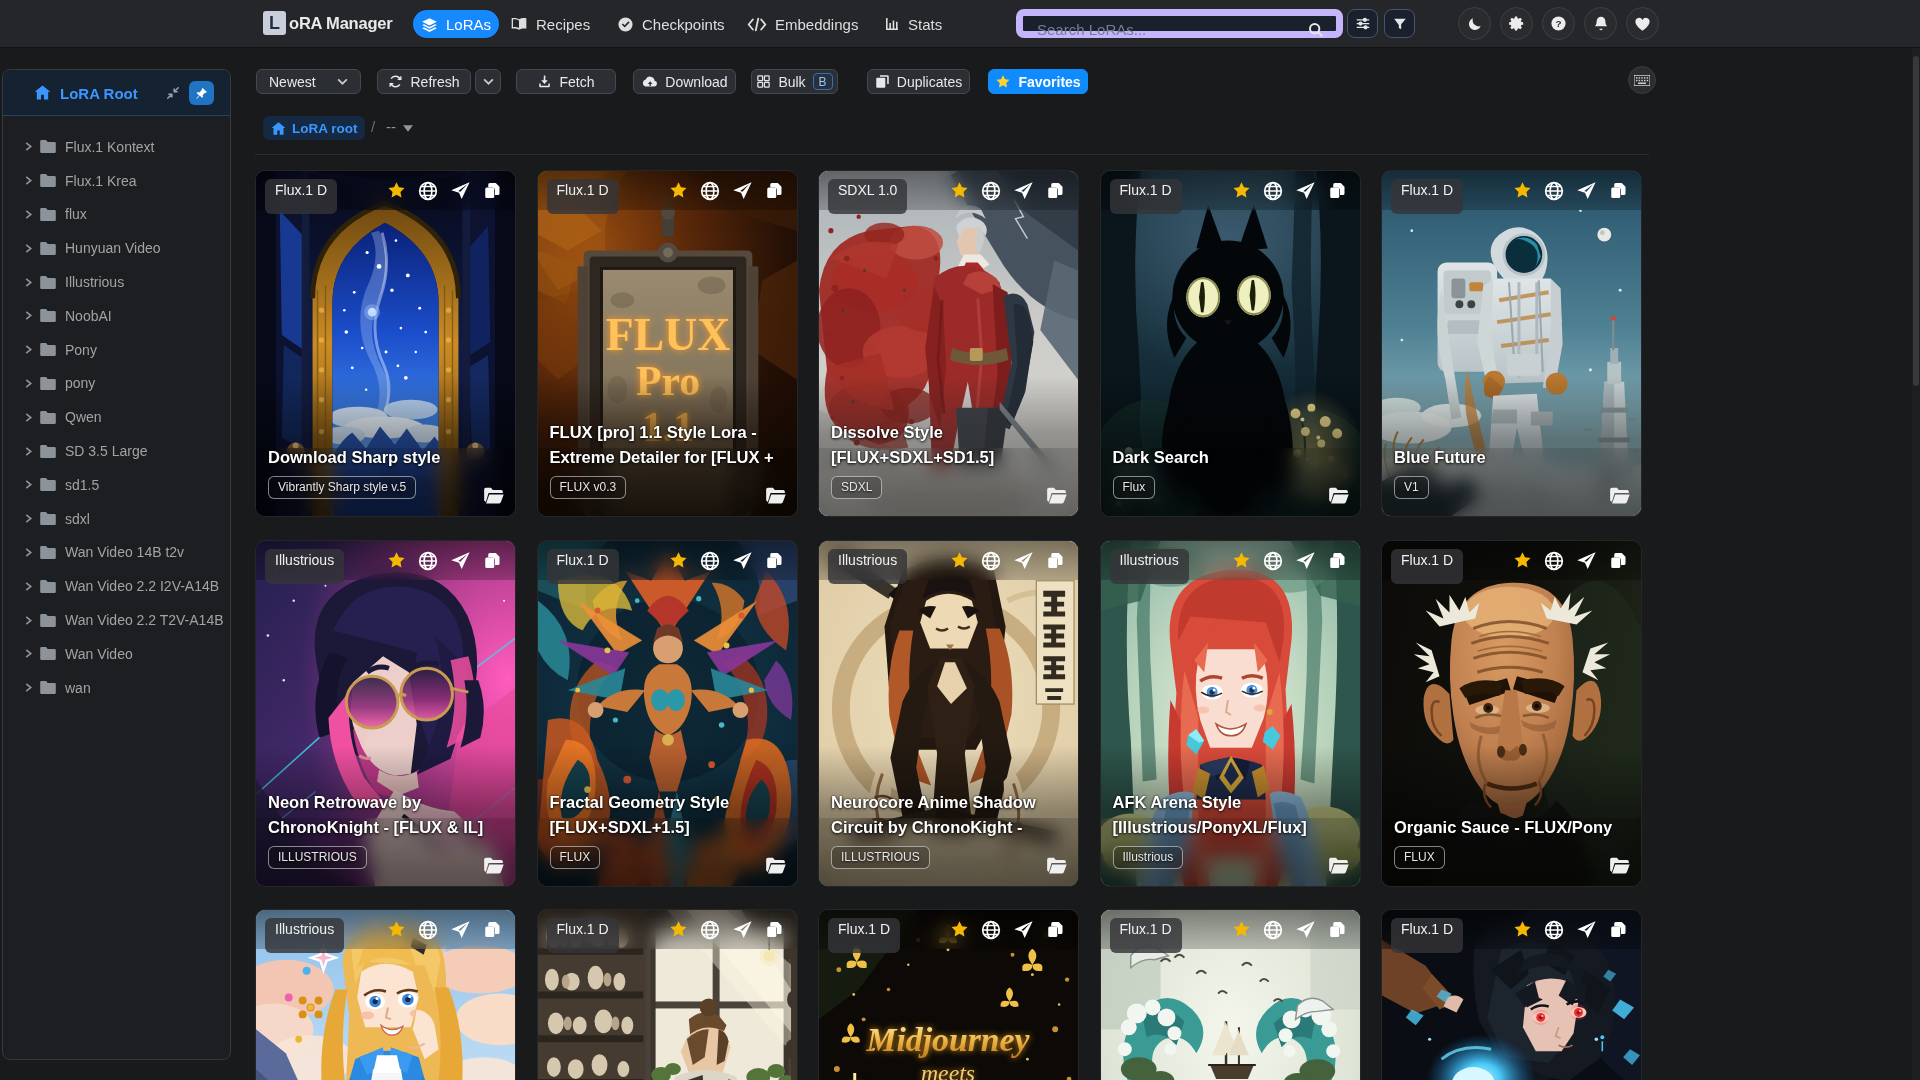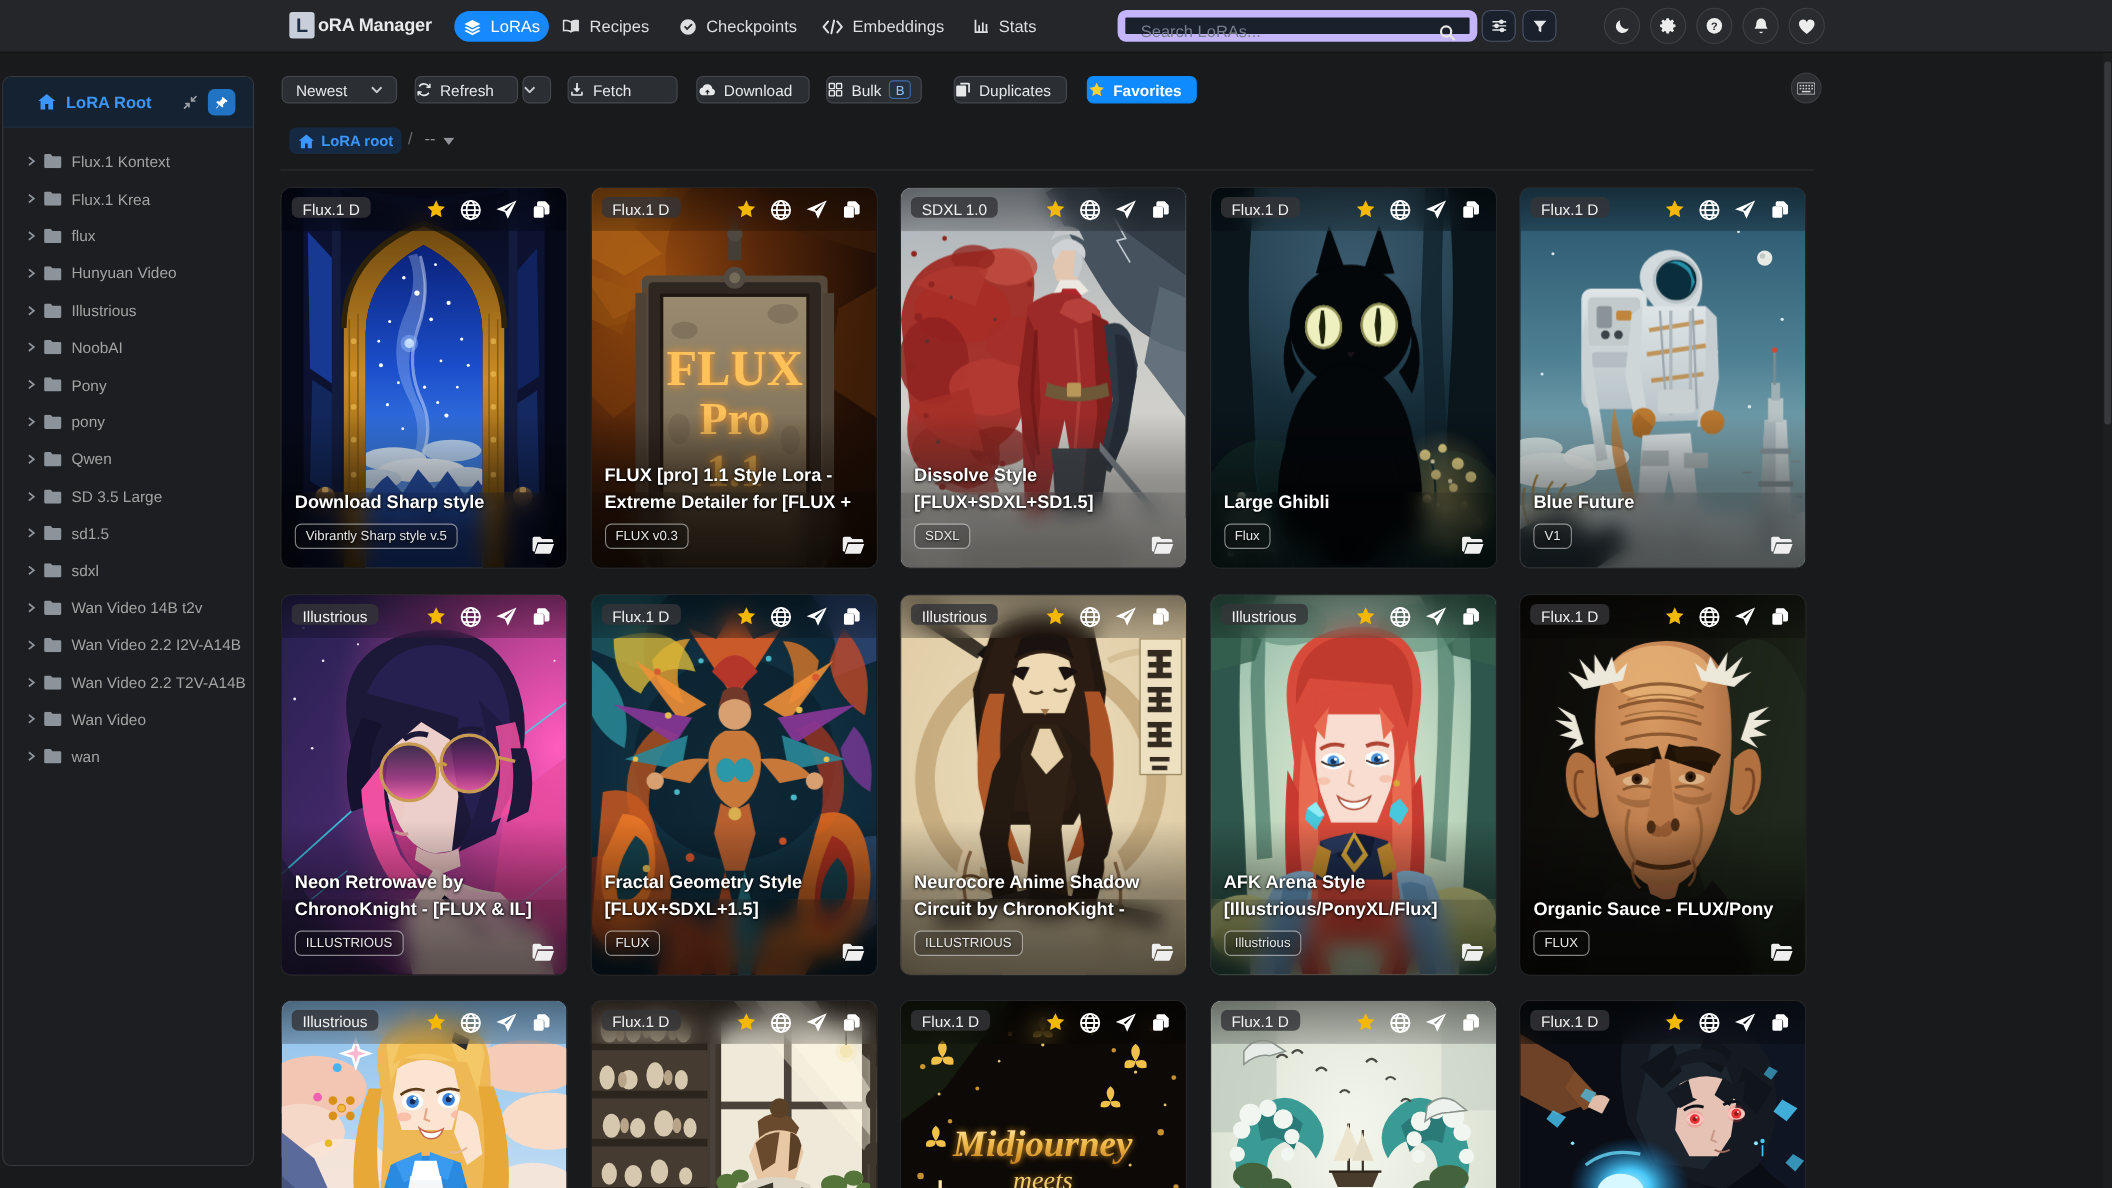"Refresh" .tb { justify-content: none -> center }
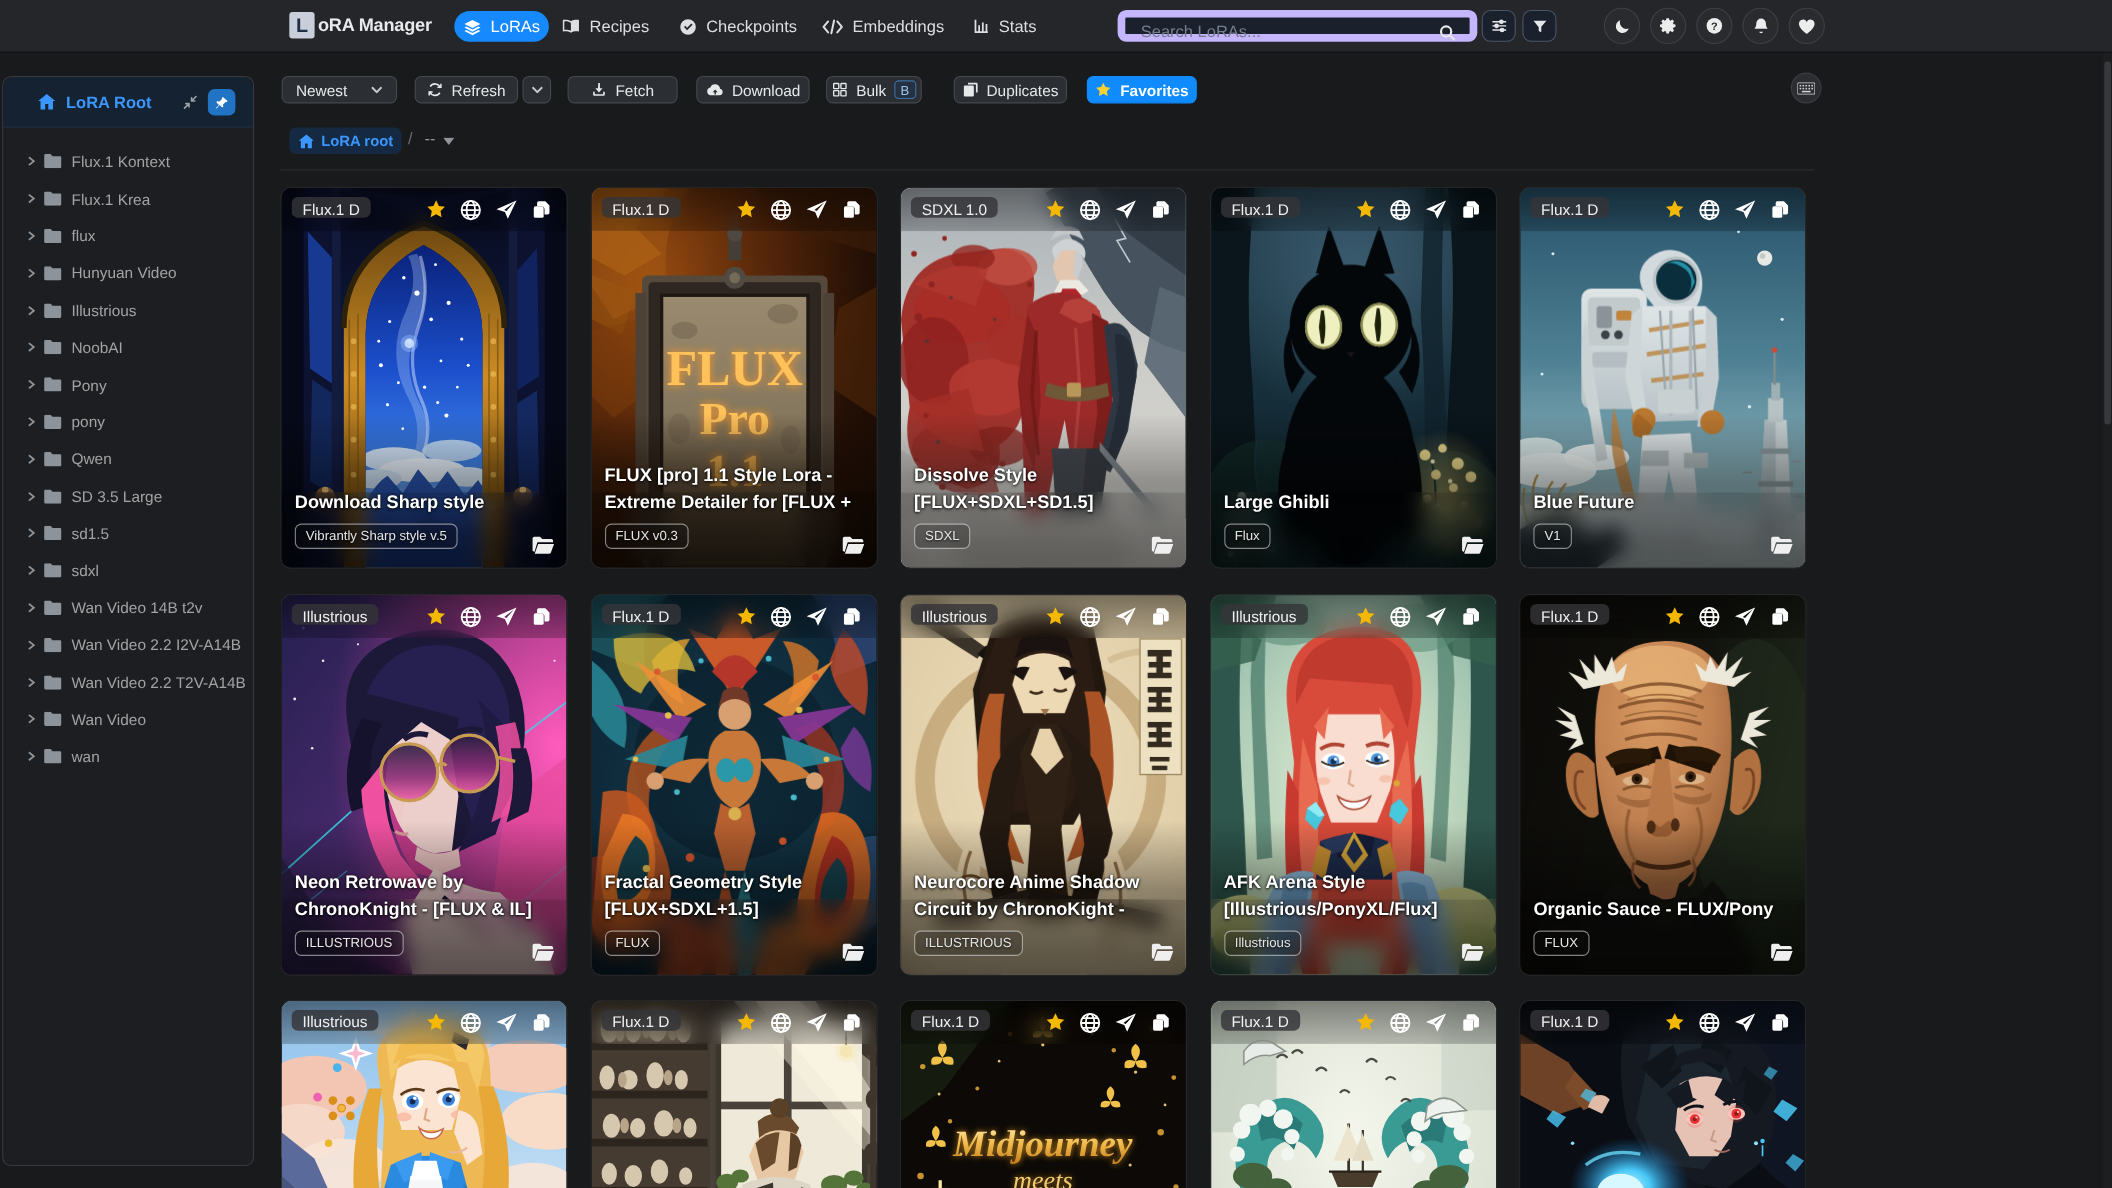"Flux.1 D" .badge { height: 19px -> 35px }
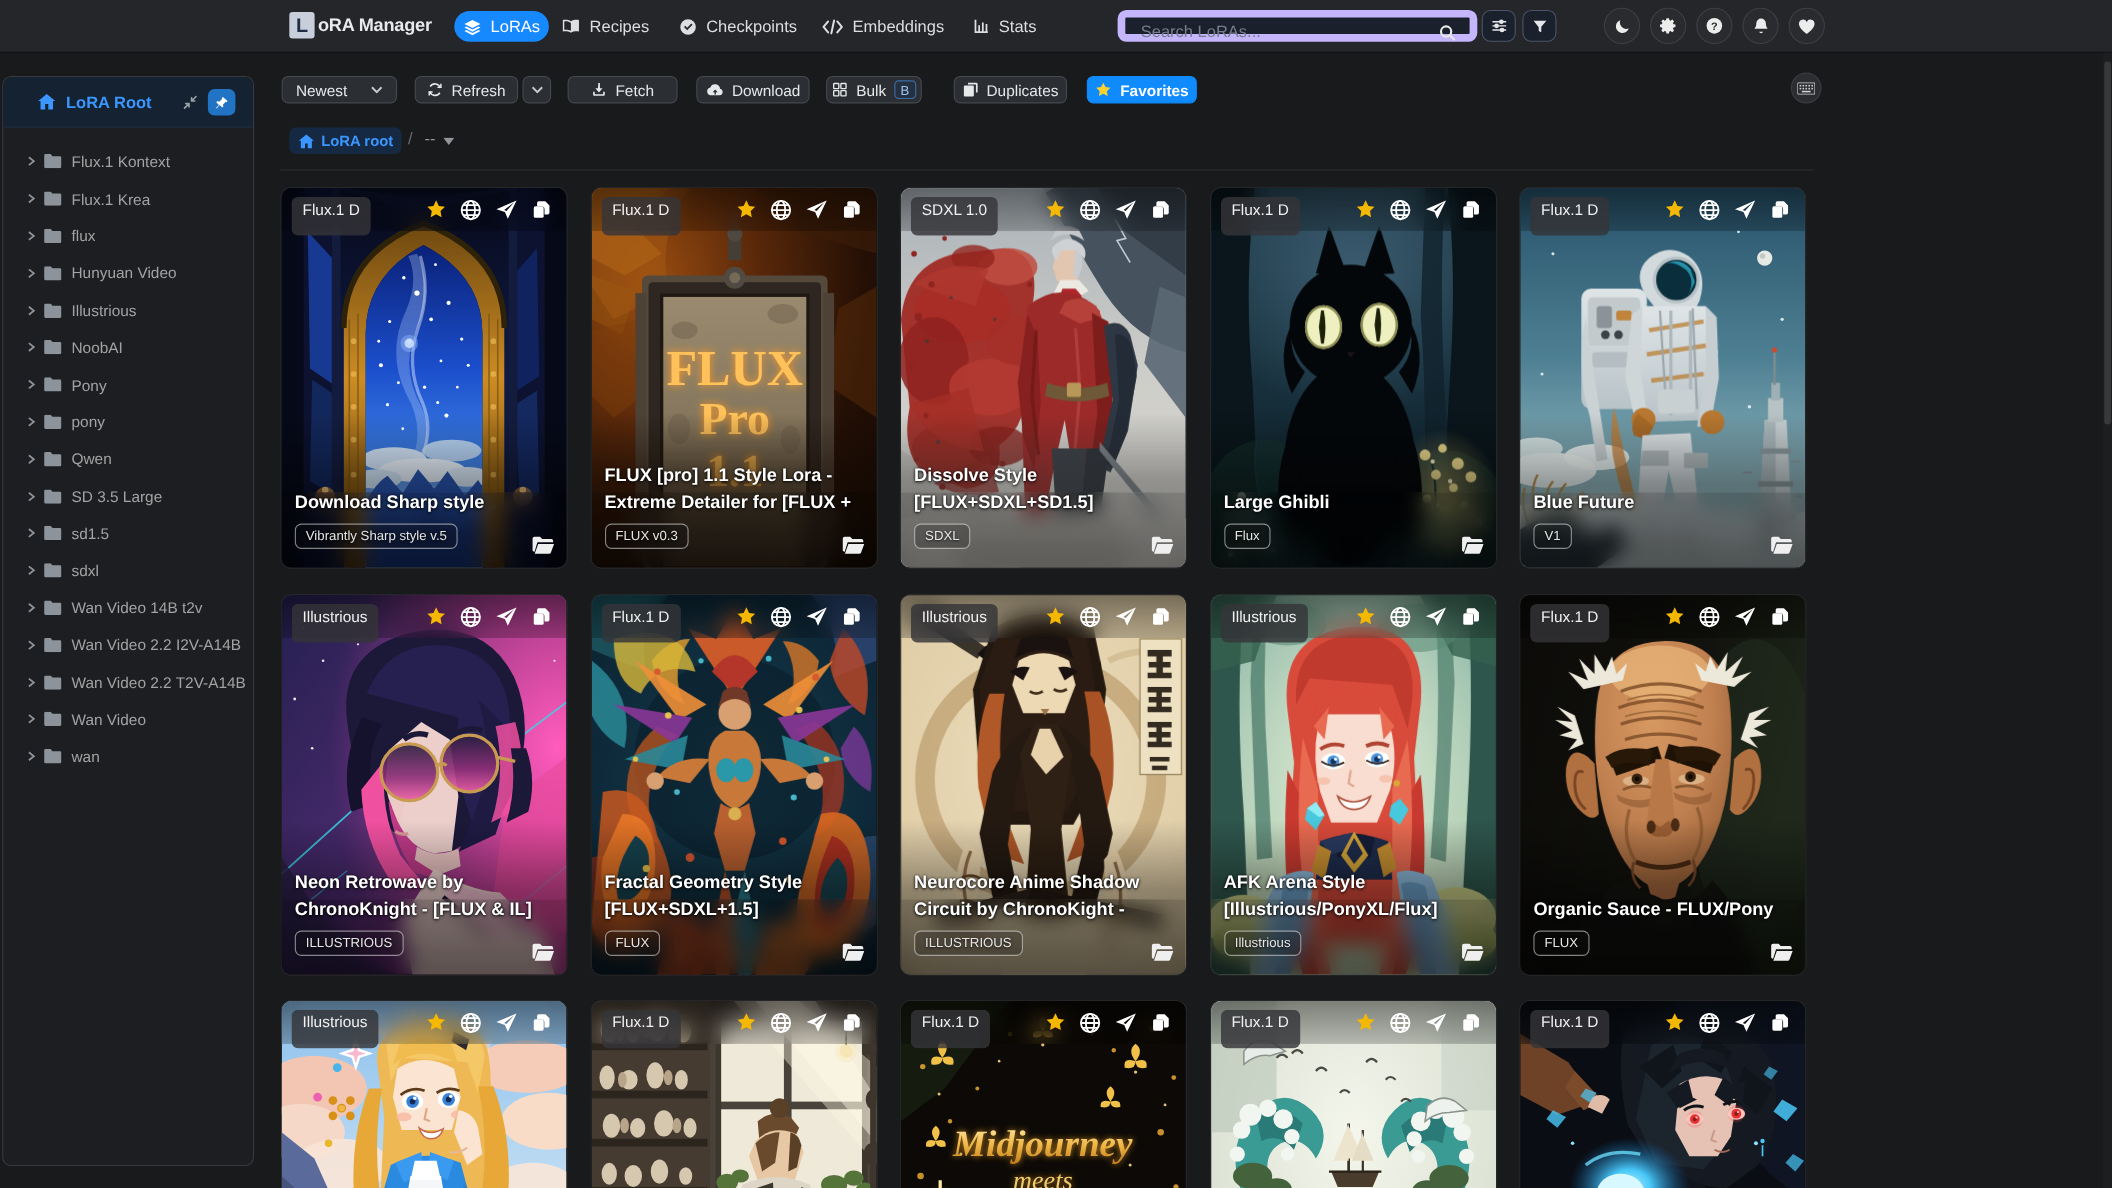"Large Ghibli" div.ct { text: Large Ghibli -> Dark Search }
